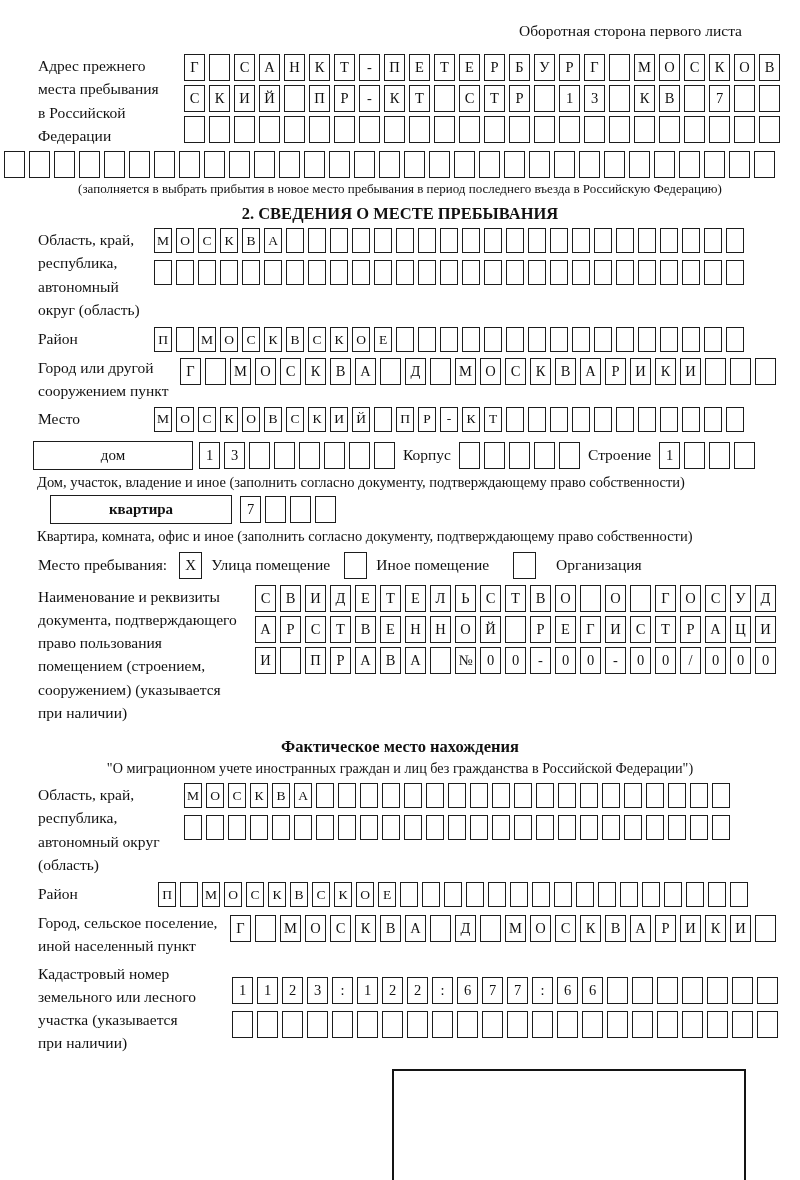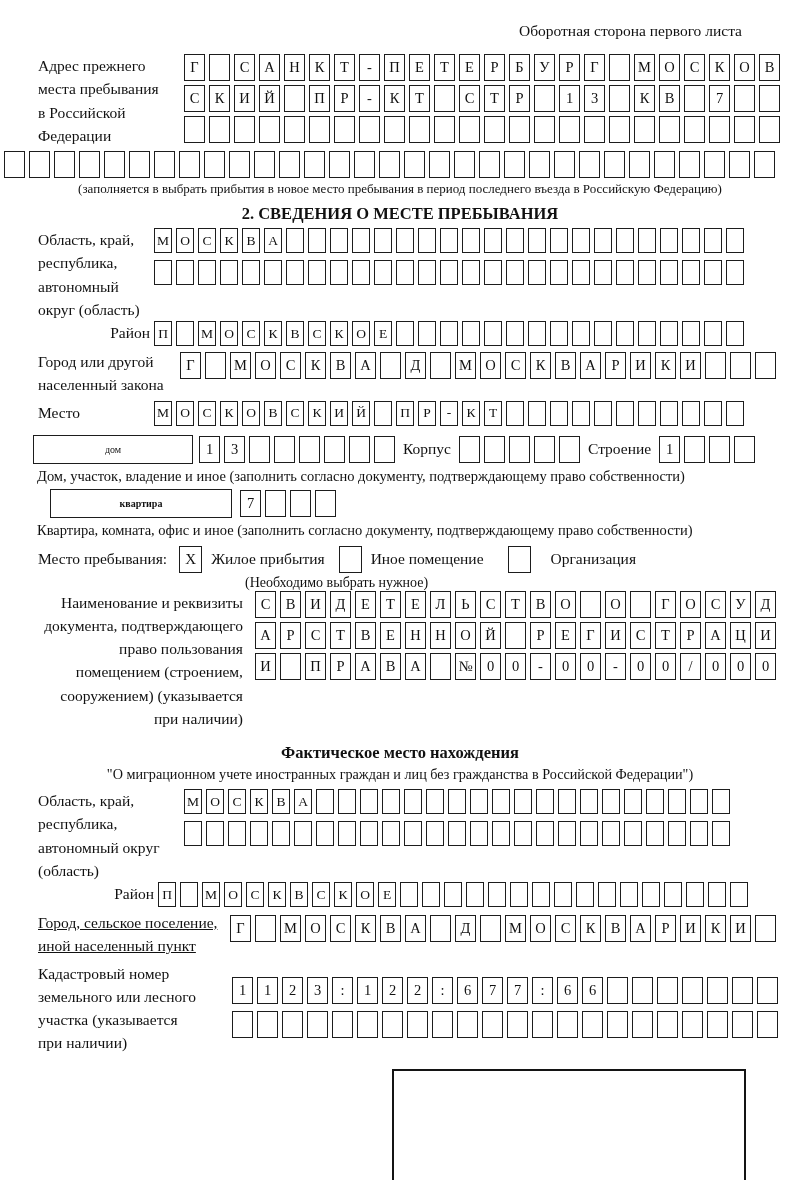"Район" .mt6 { margin-top: none -> 6px; text-align: right -> none }
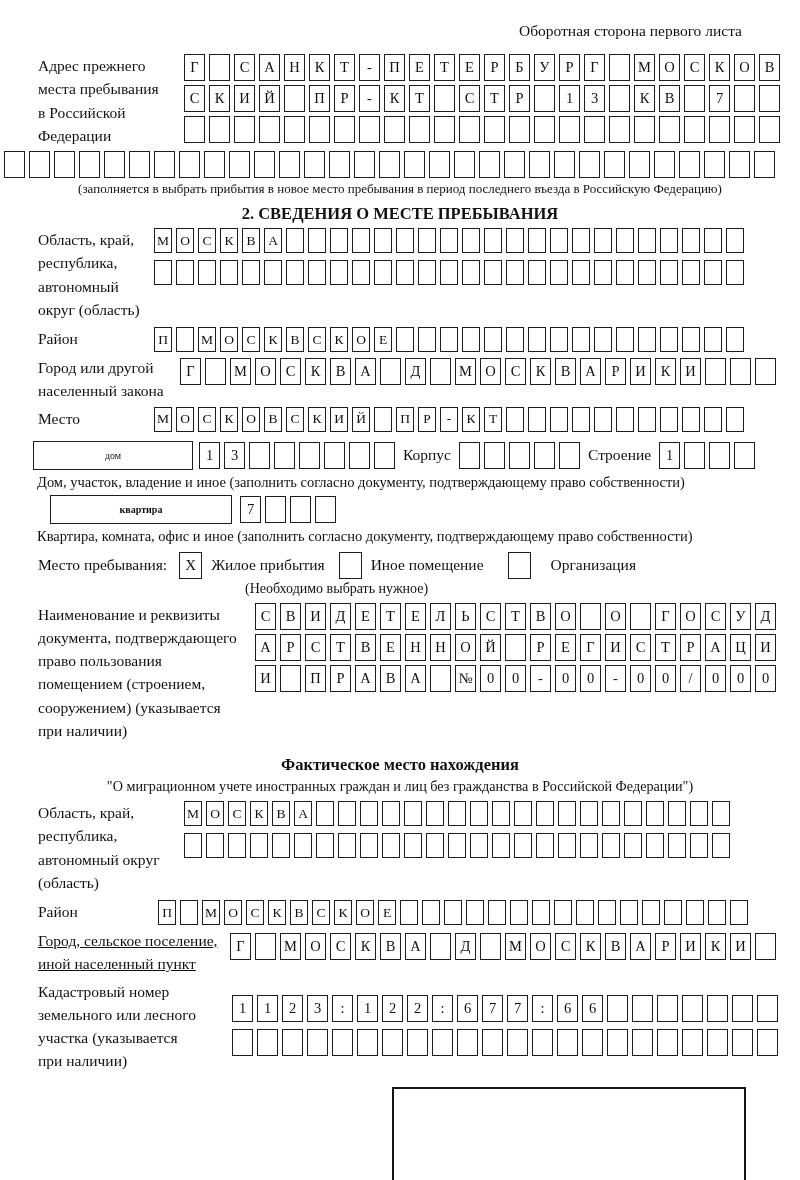"Город или другой" div.flabel { text: населенный закона -> сооружением пункт }
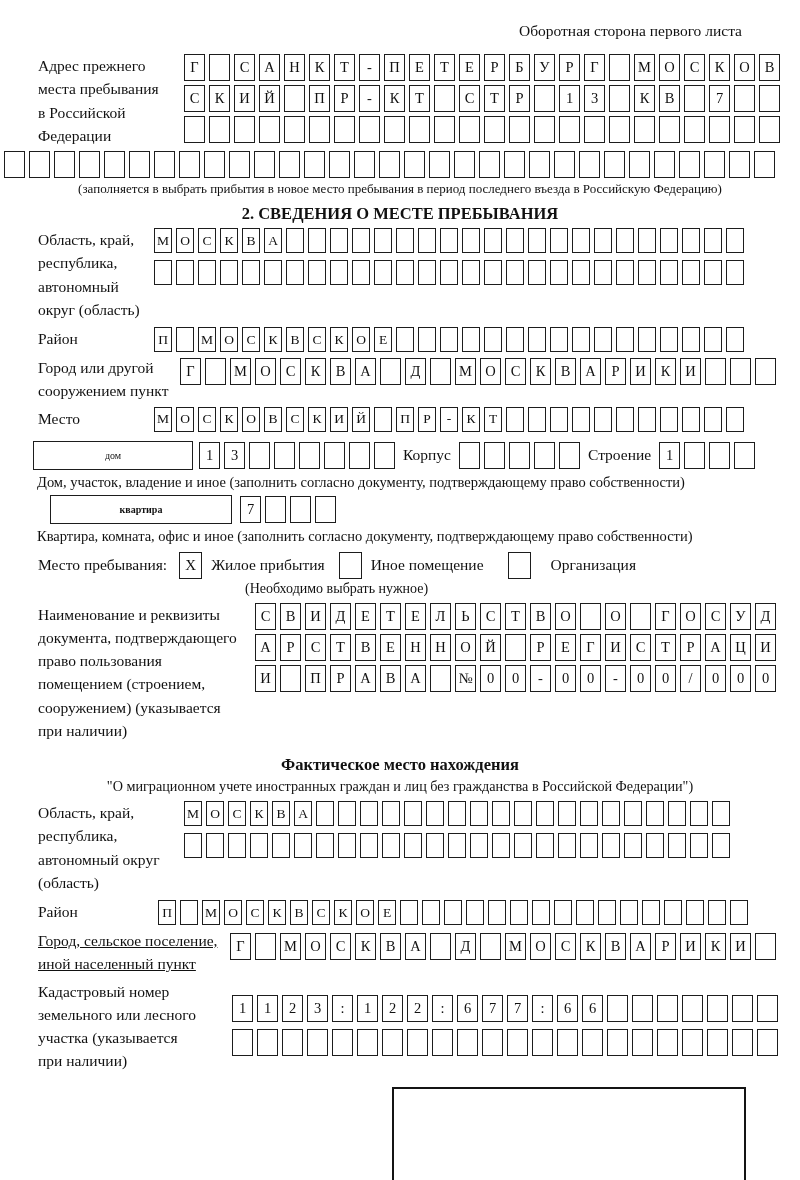"дом" .wide-box { font-size: 10px -> 15px }
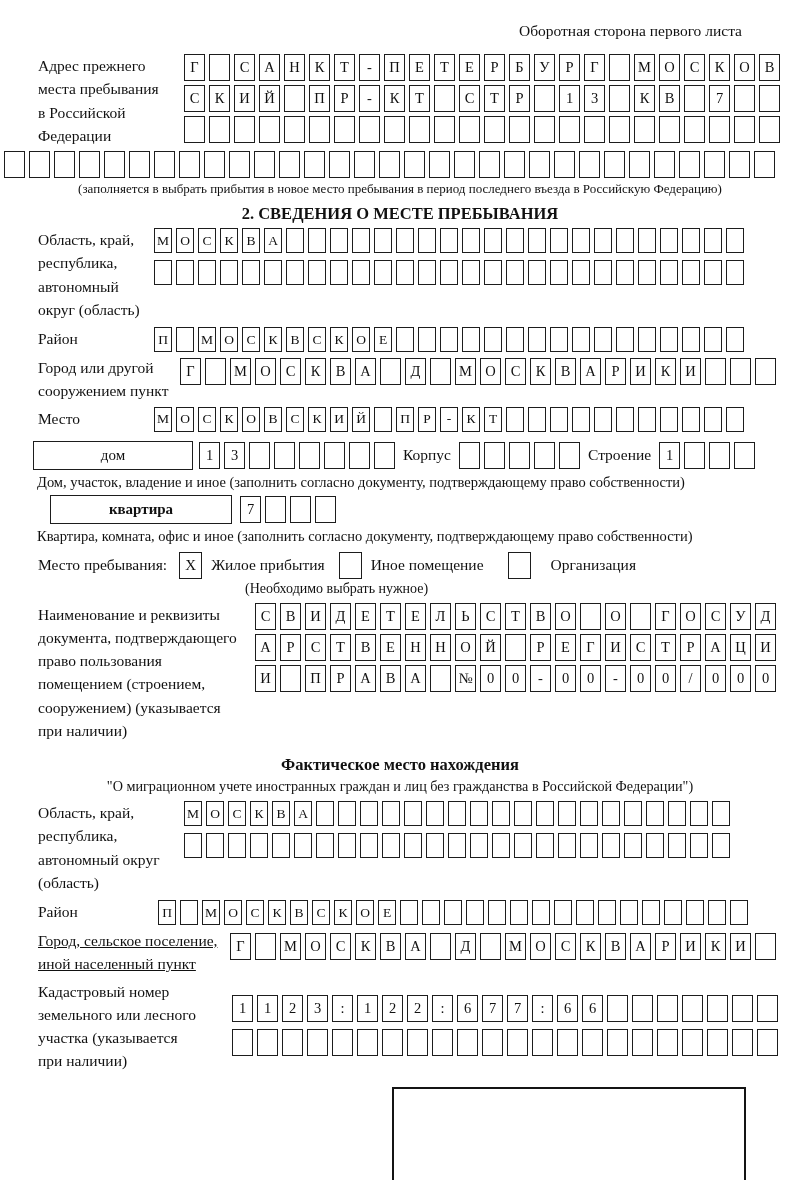"Жилое прибытия" span { text: Жилое прибытия -> Улица помещение }
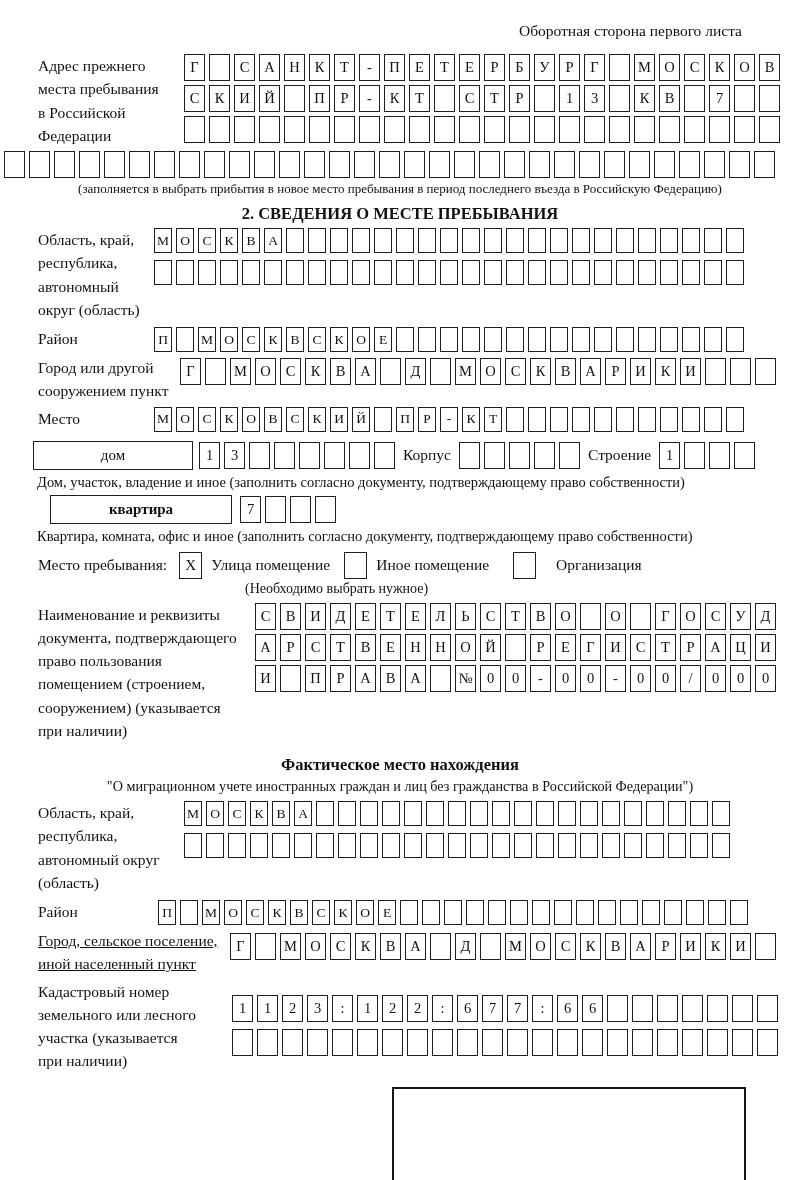"(Необходимо выбрать нужное)" div.stay-note { html: <div>(Необходимо выбрать нужное)</div> -> none }
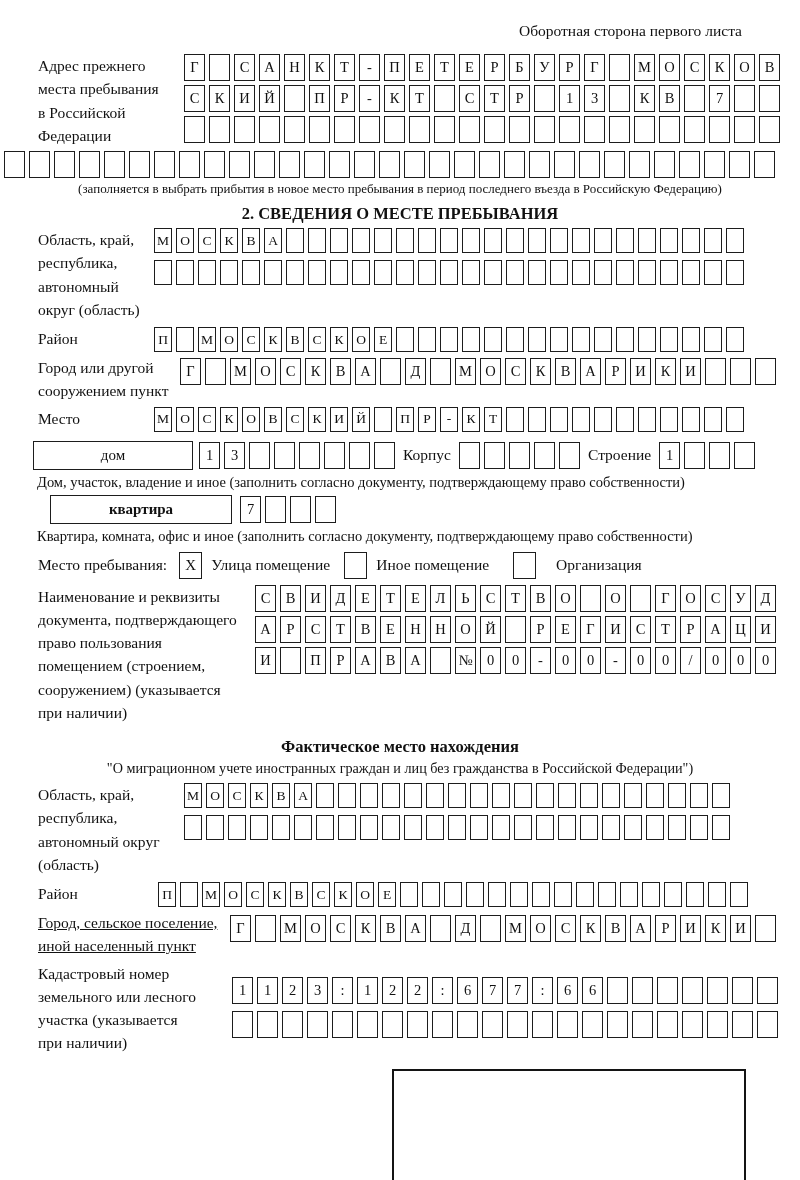"Город, сельское поселение," .w188 { text-decoration: underline -> none }
